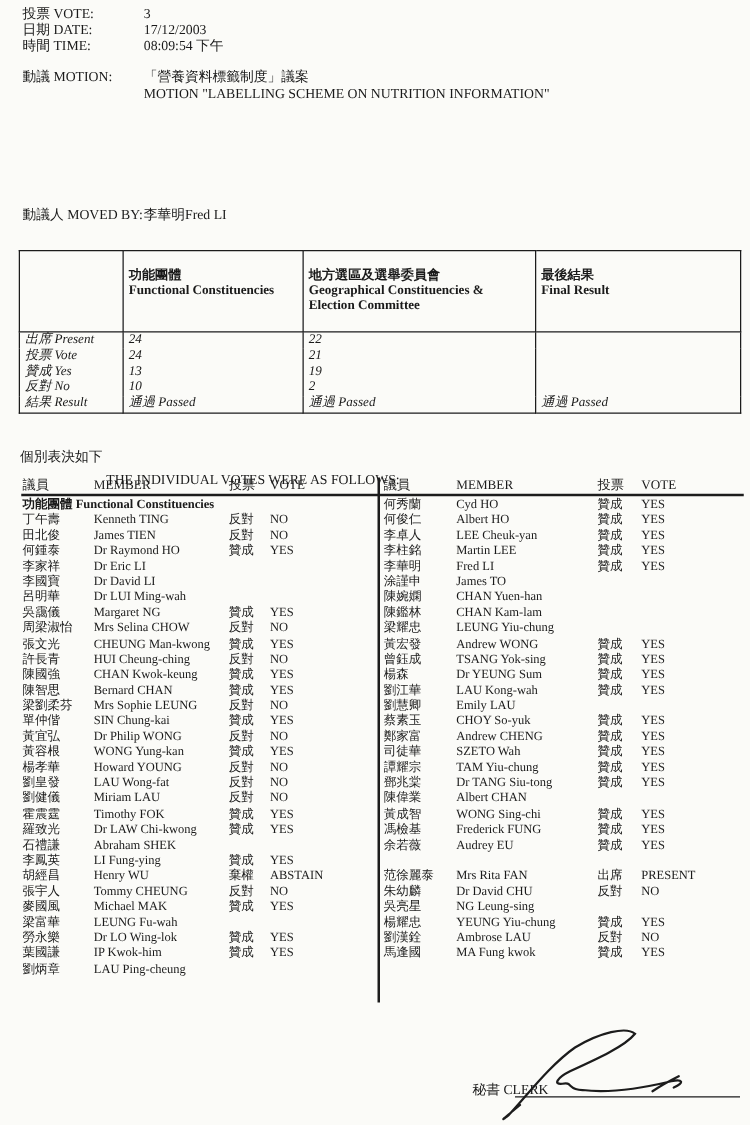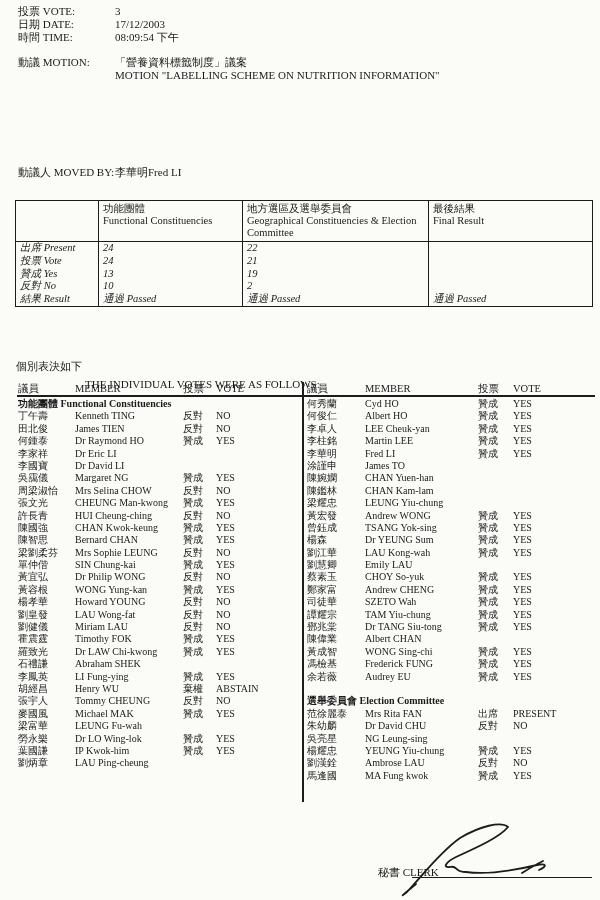"功能團體" table.summary th { font-weight: normal -> bold; padding: 2px 4px -> 14px 4px }
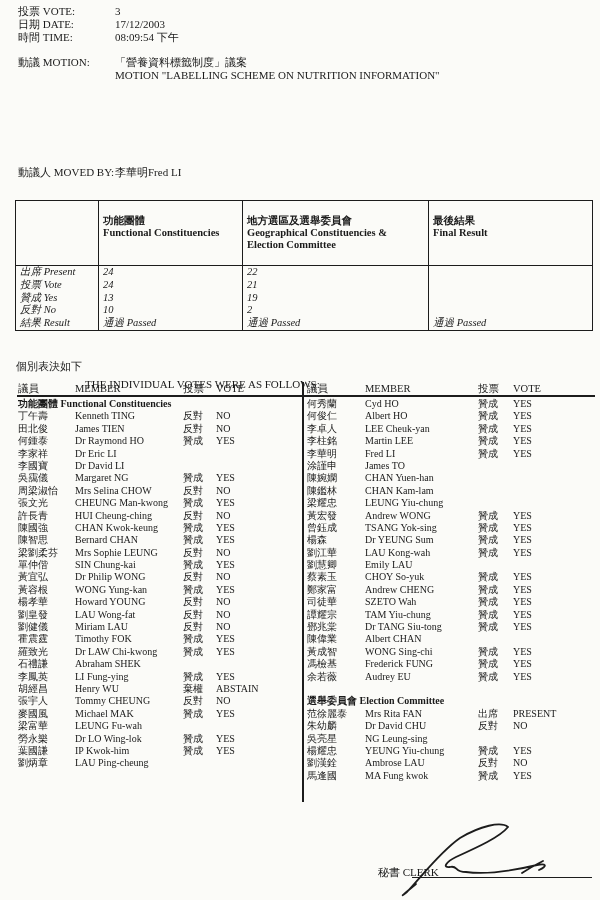"呂明華" div.mrow { html: none -> <div> <span>呂明華</span> <span>Dr LUI Ming-wah</span> <span></span> <span></span> </div> }
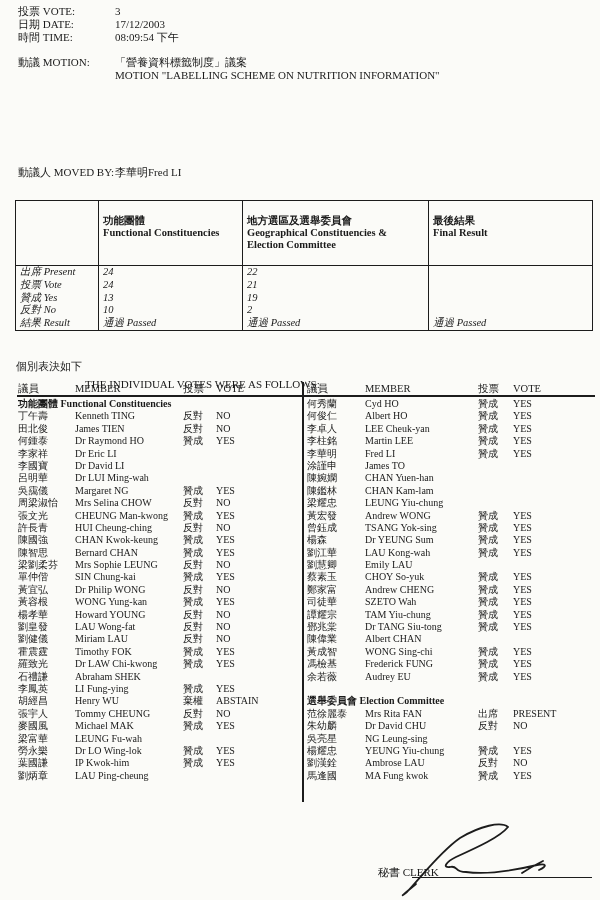"選舉委員會 Election Committee" div.mrow { html: <div>選舉委員會 Election Committee</div> -> none }
